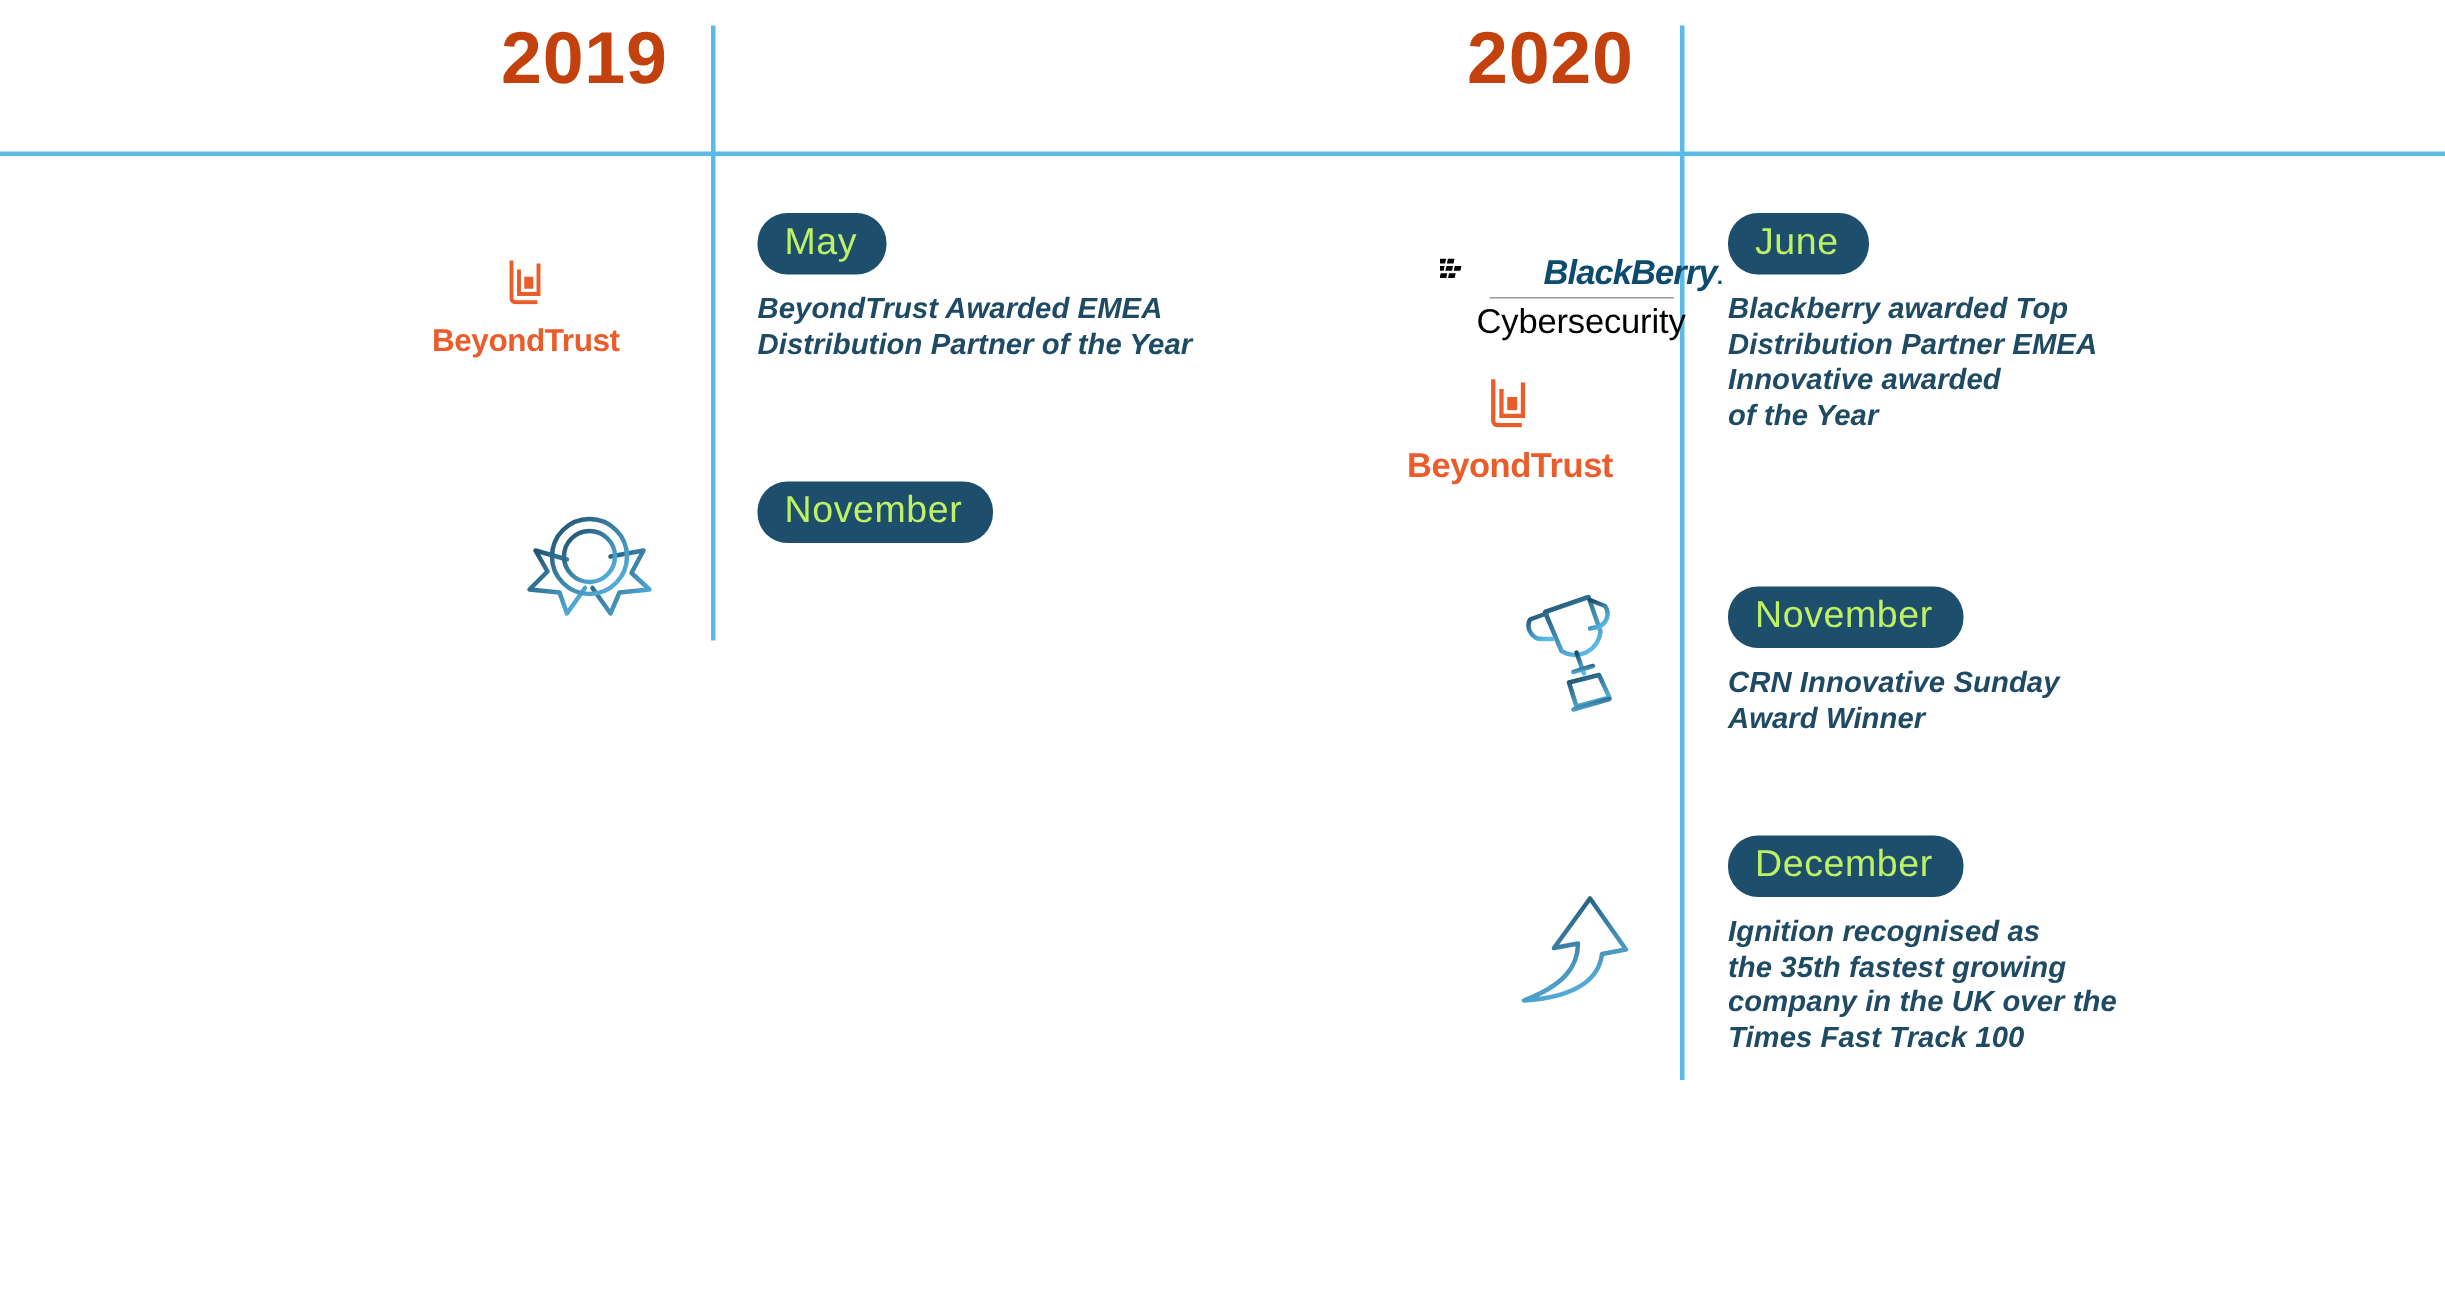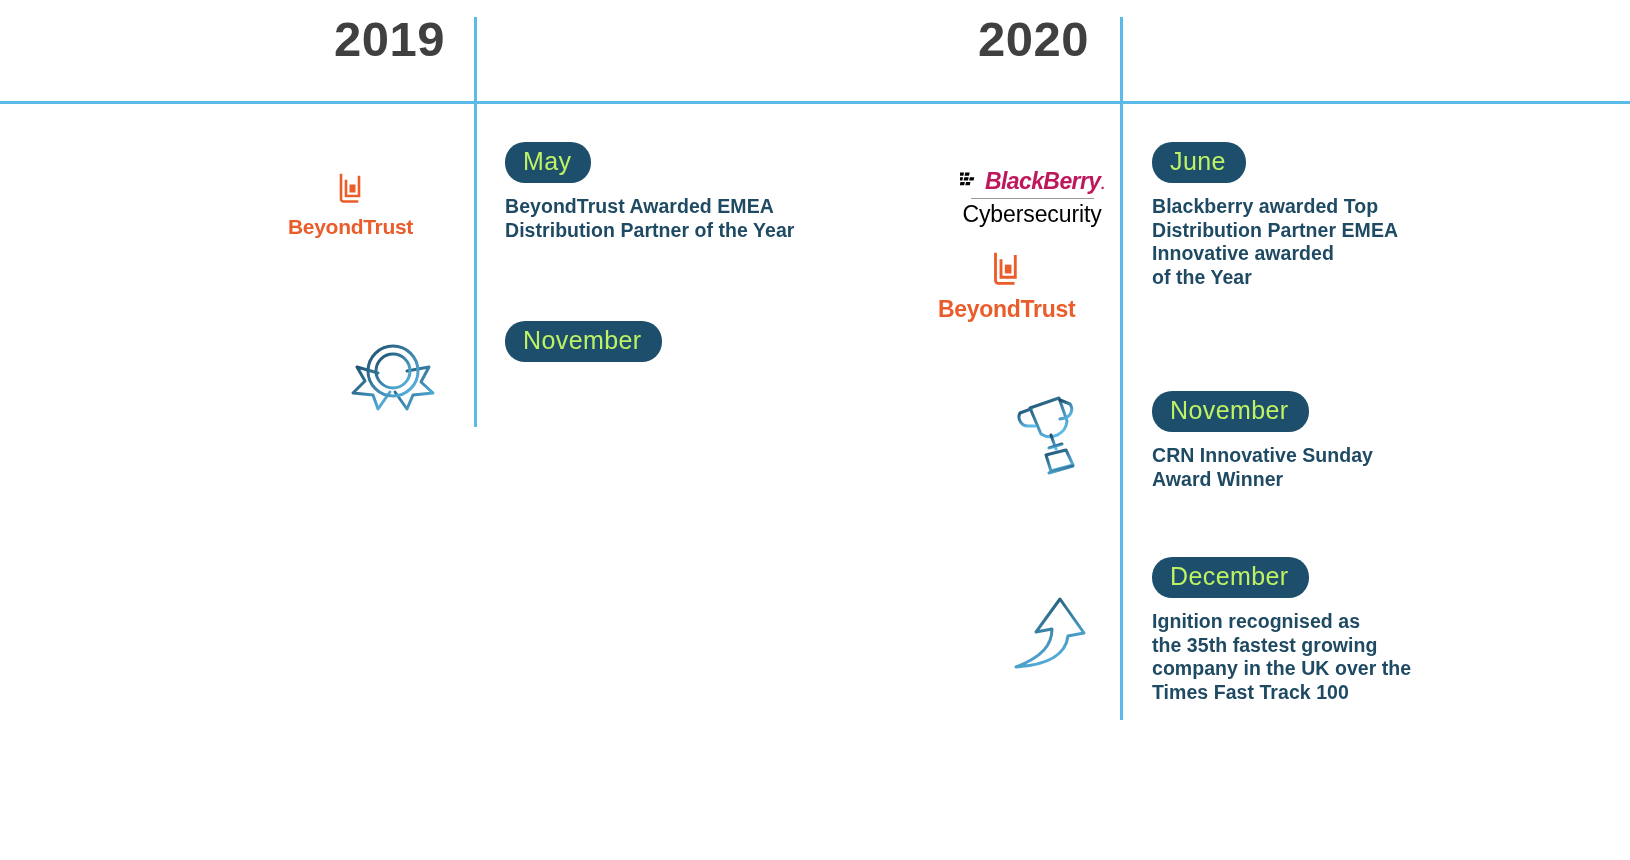"2019" .year-label { color: #404040 -> #c2410c }
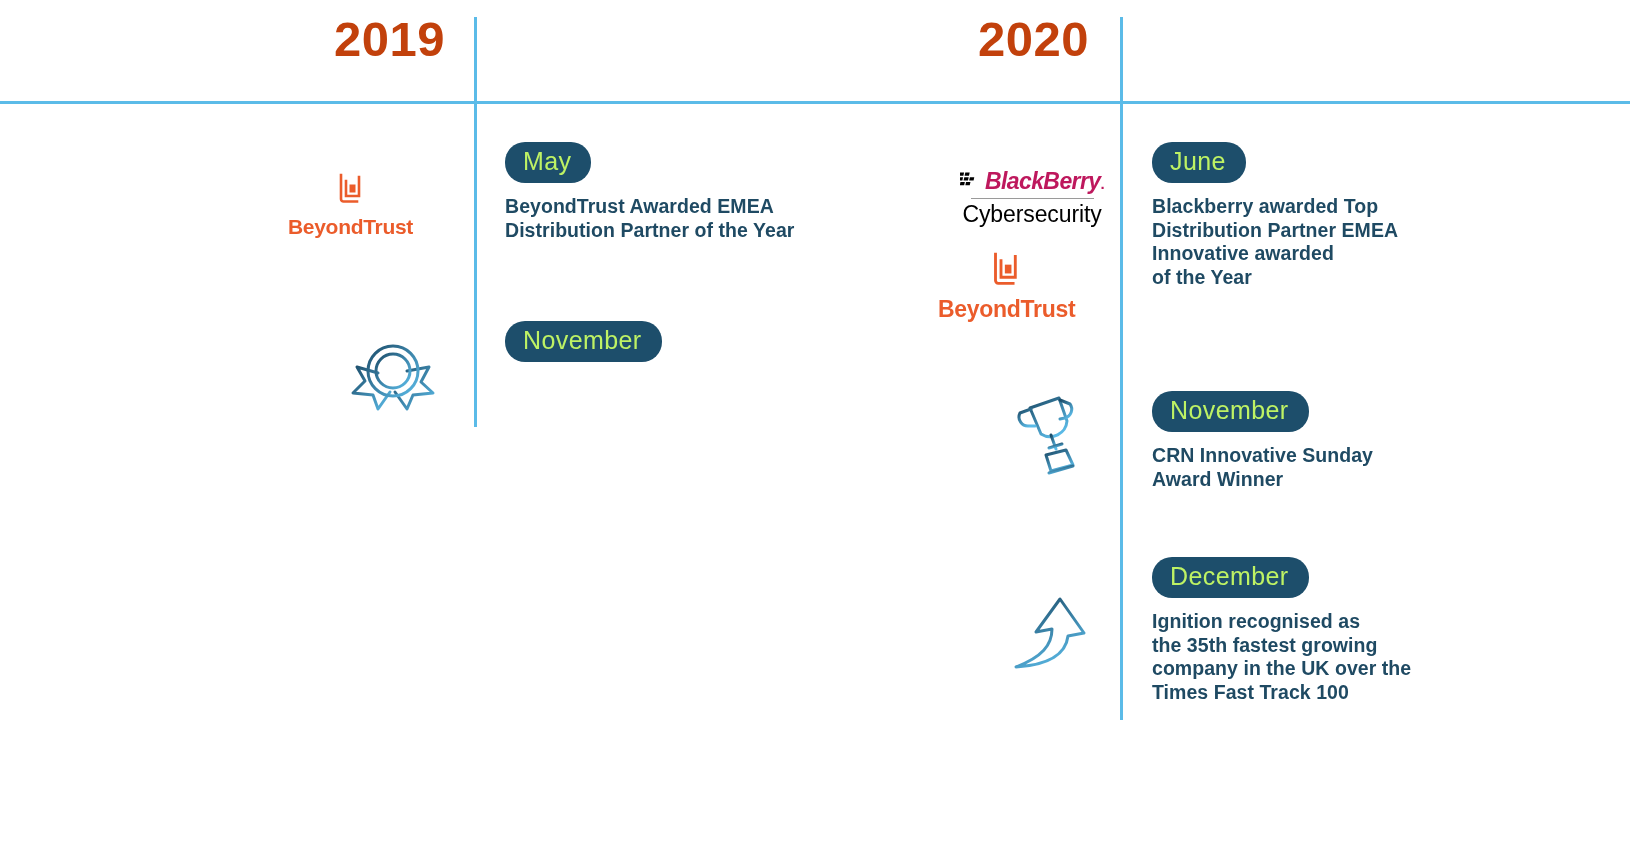"BlackBerry." .bb-word { color: #be185d -> #0c4a6e; margin-left: none -> 44px }
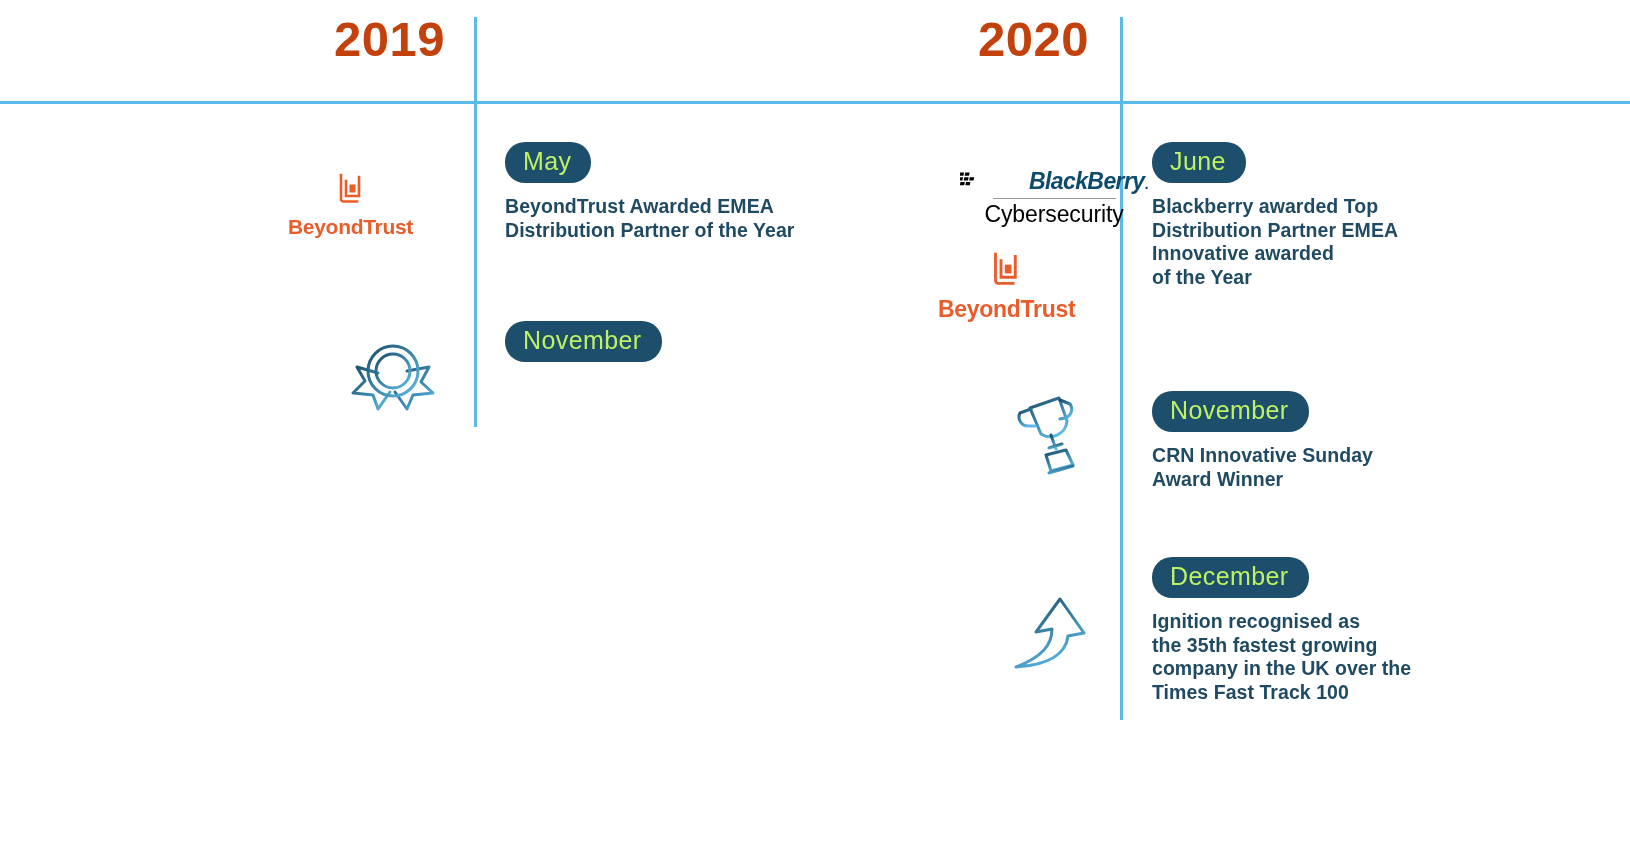"BeyondTrust Awarded EMEA" .entry-text { font-style: none -> italic }
